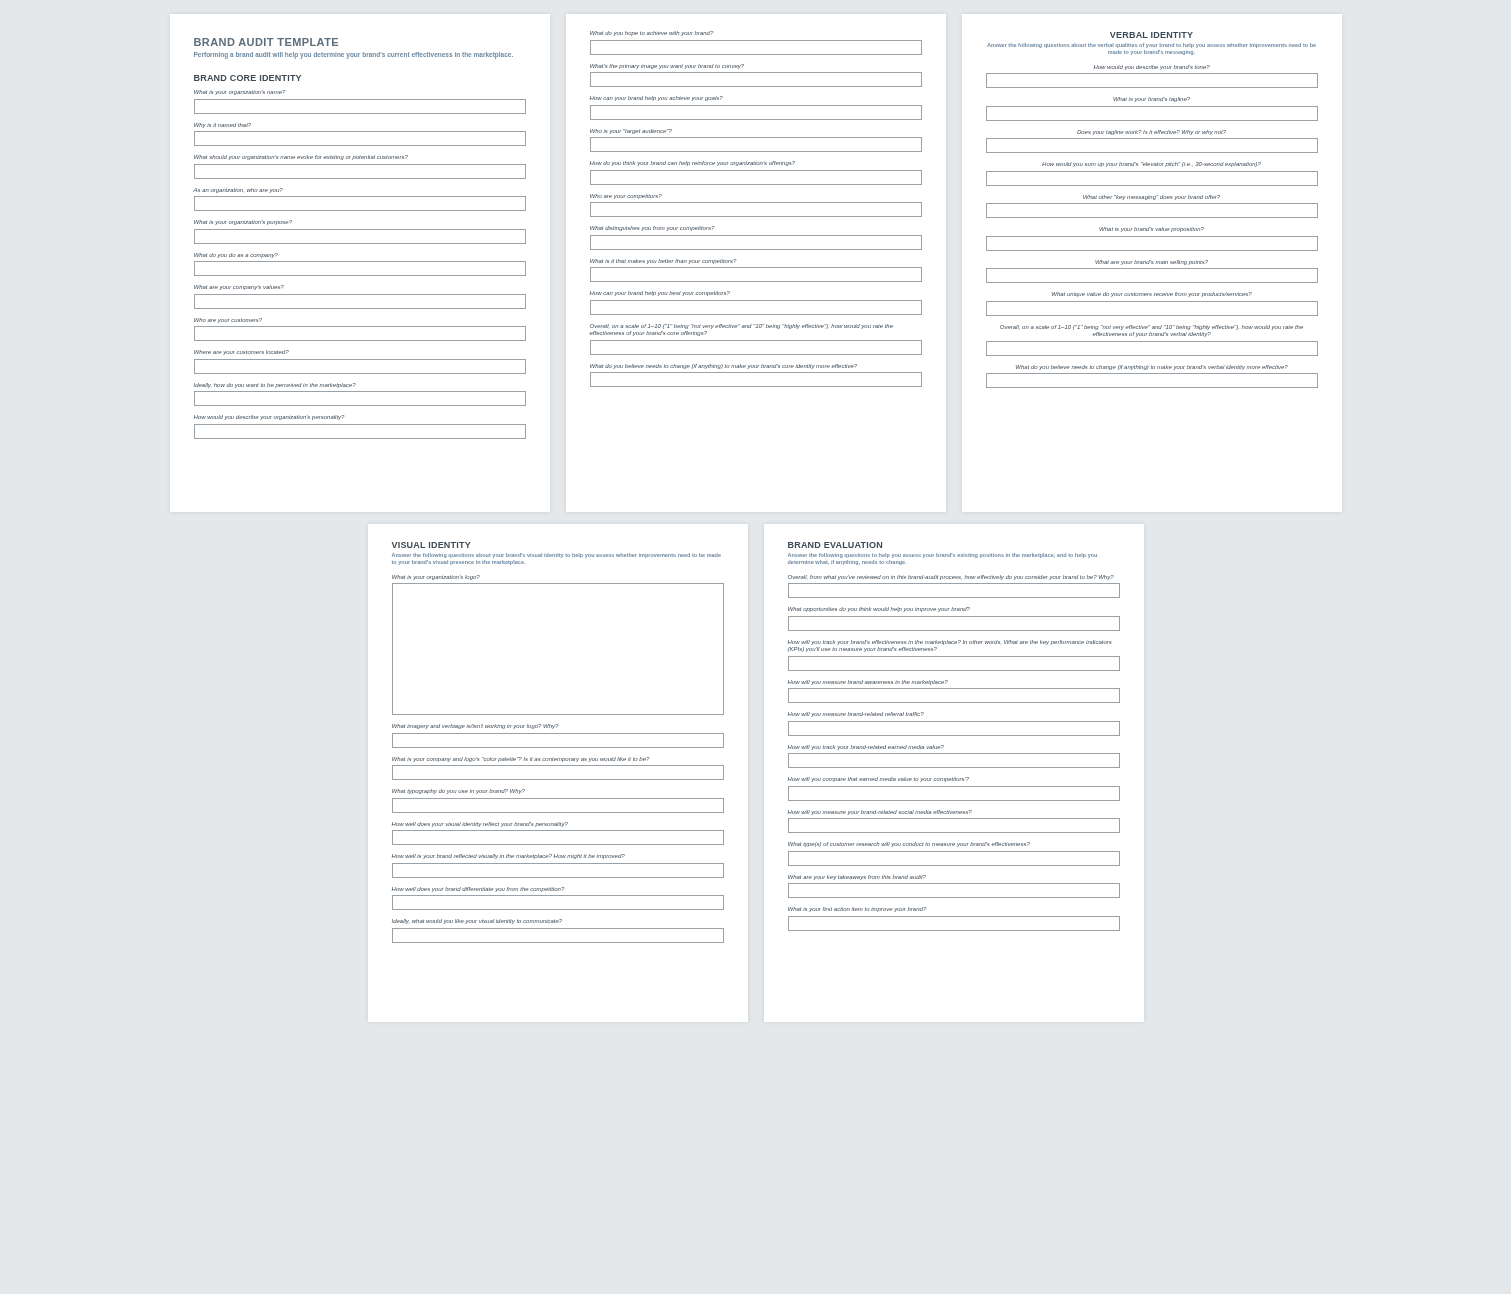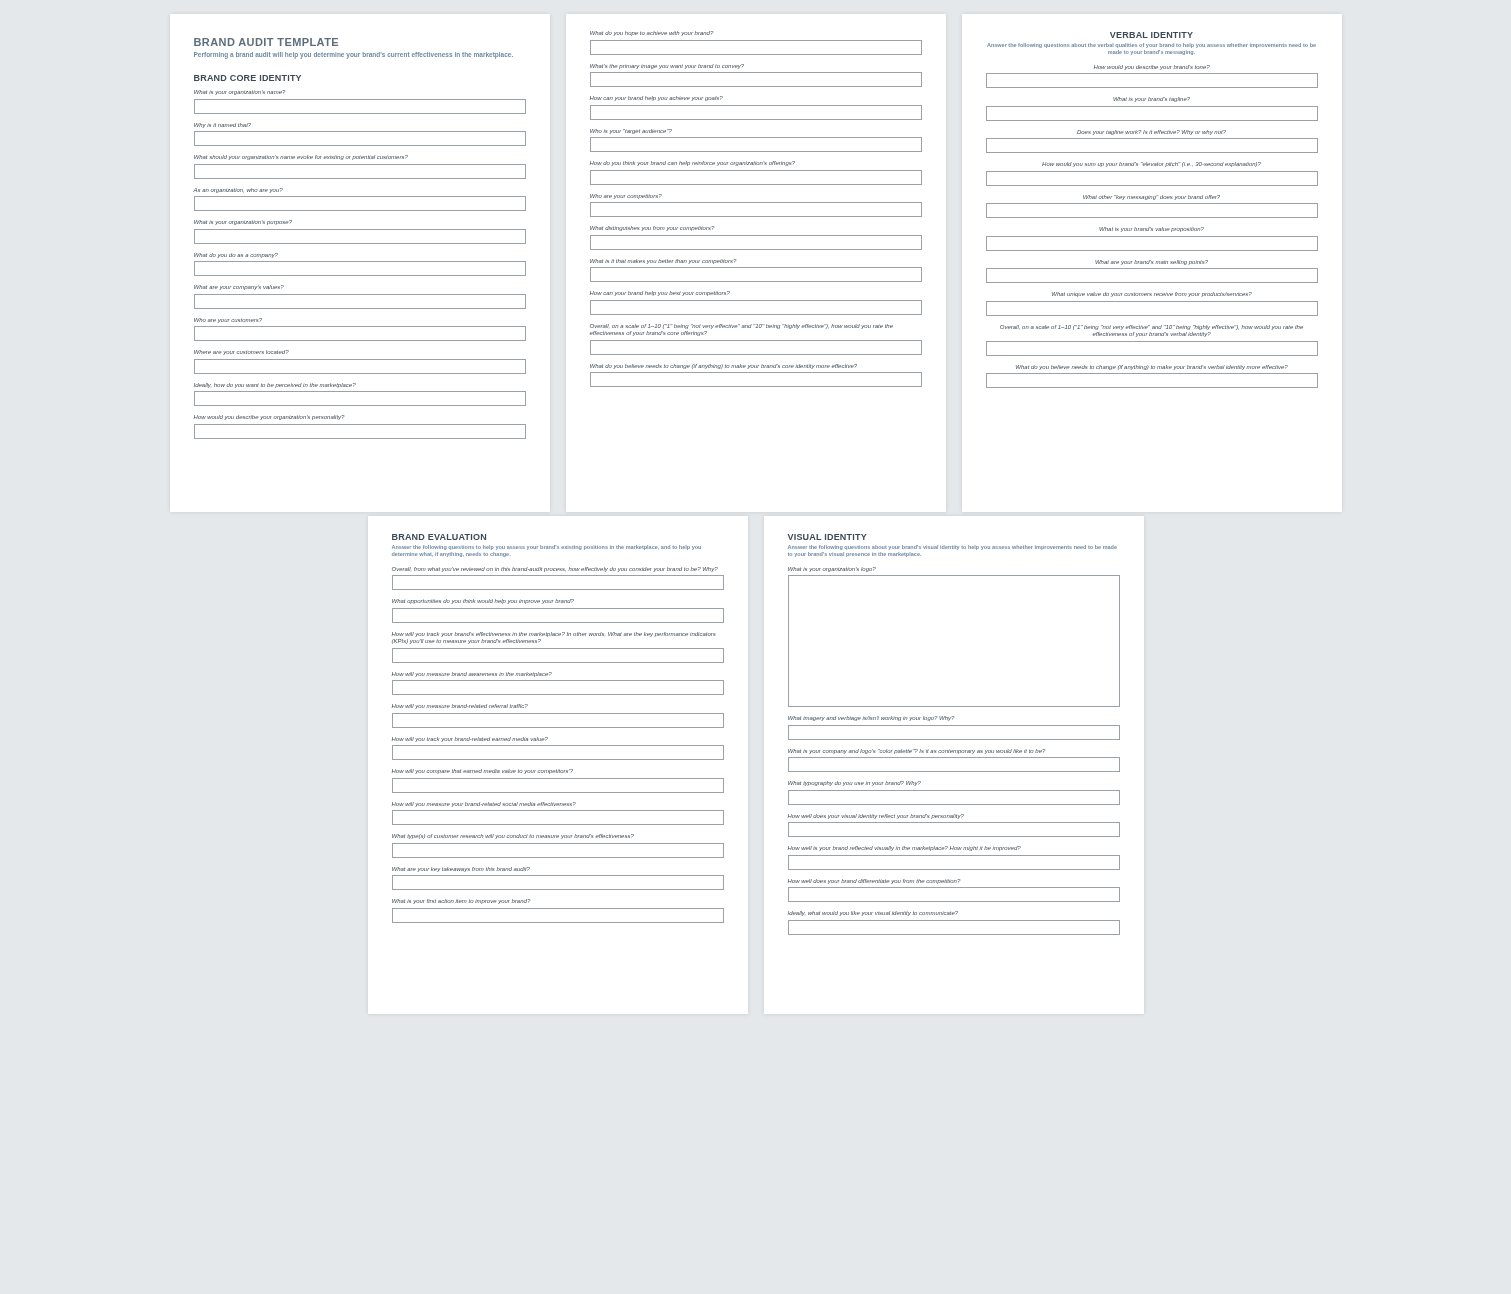"BRAND AUDIT TEMPLATE" .rows { gap: 4px -> 12px }
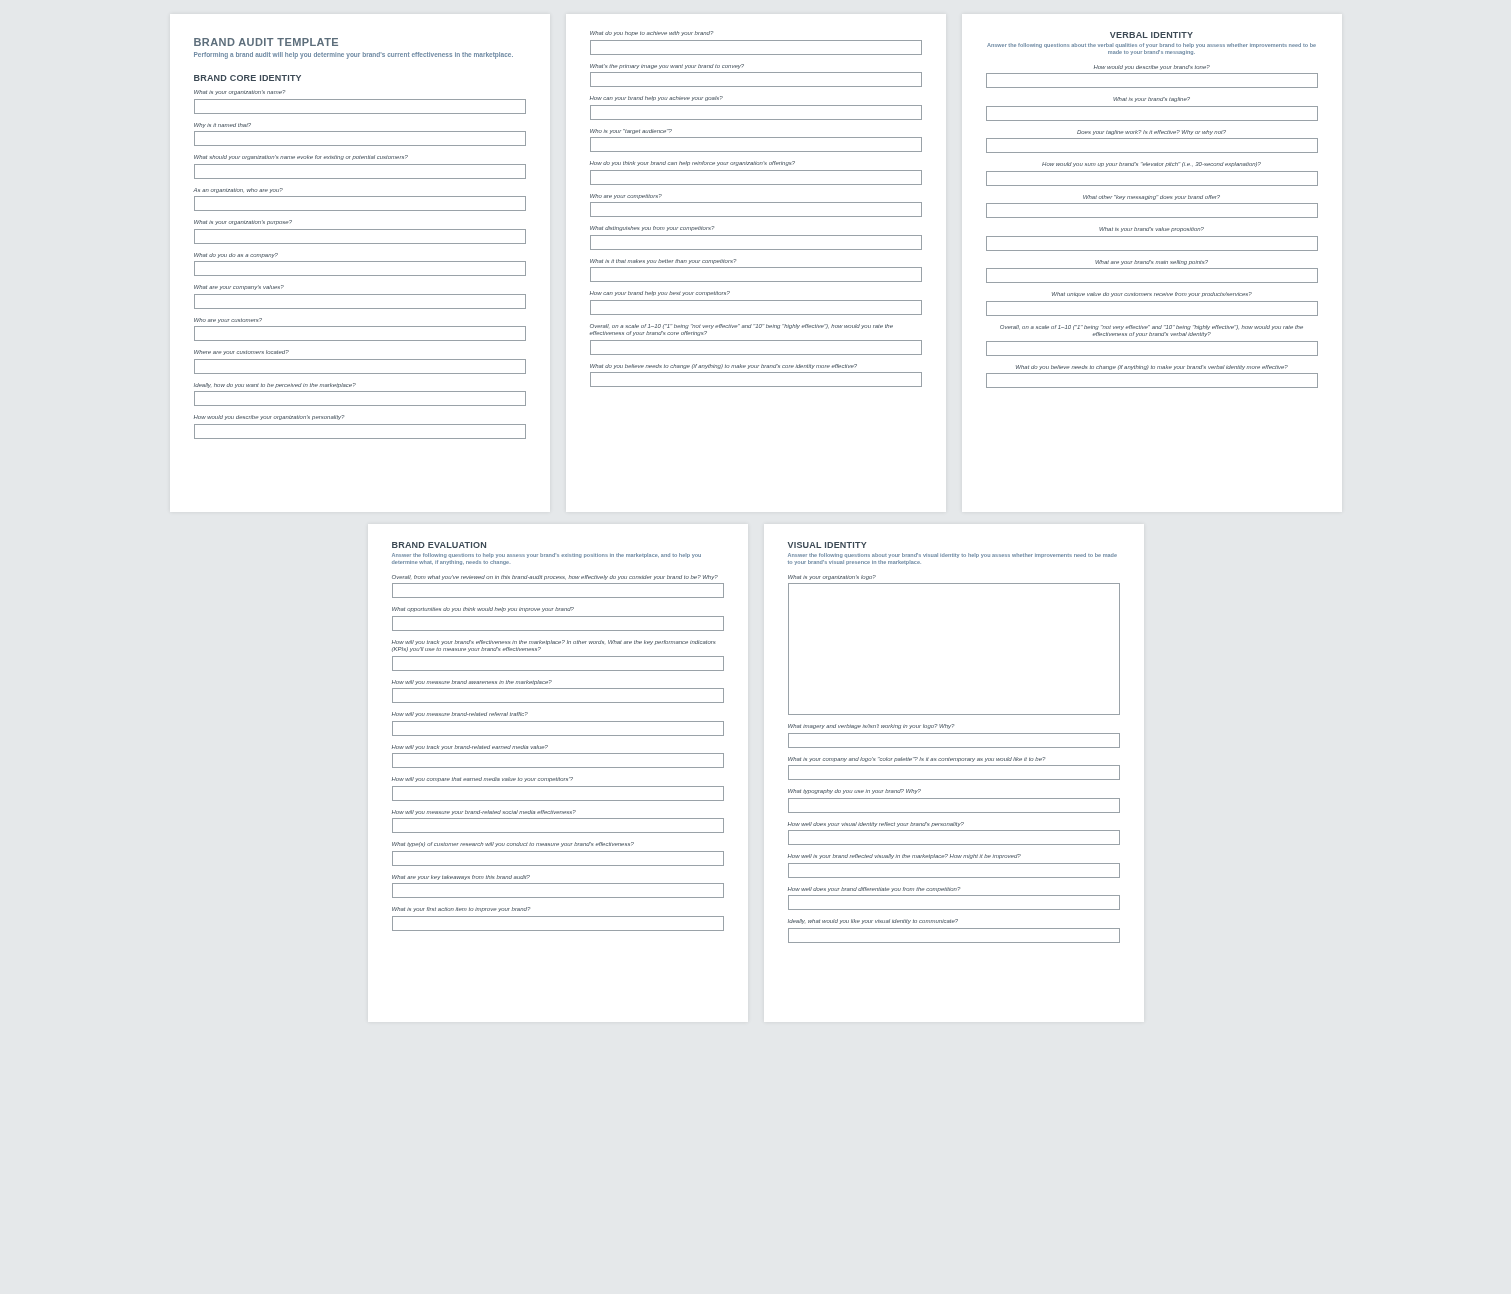"BRAND EVALUATION" div.page { order: before "VISUAL IDENTITY" -> after "VISUAL IDENTITY" }
